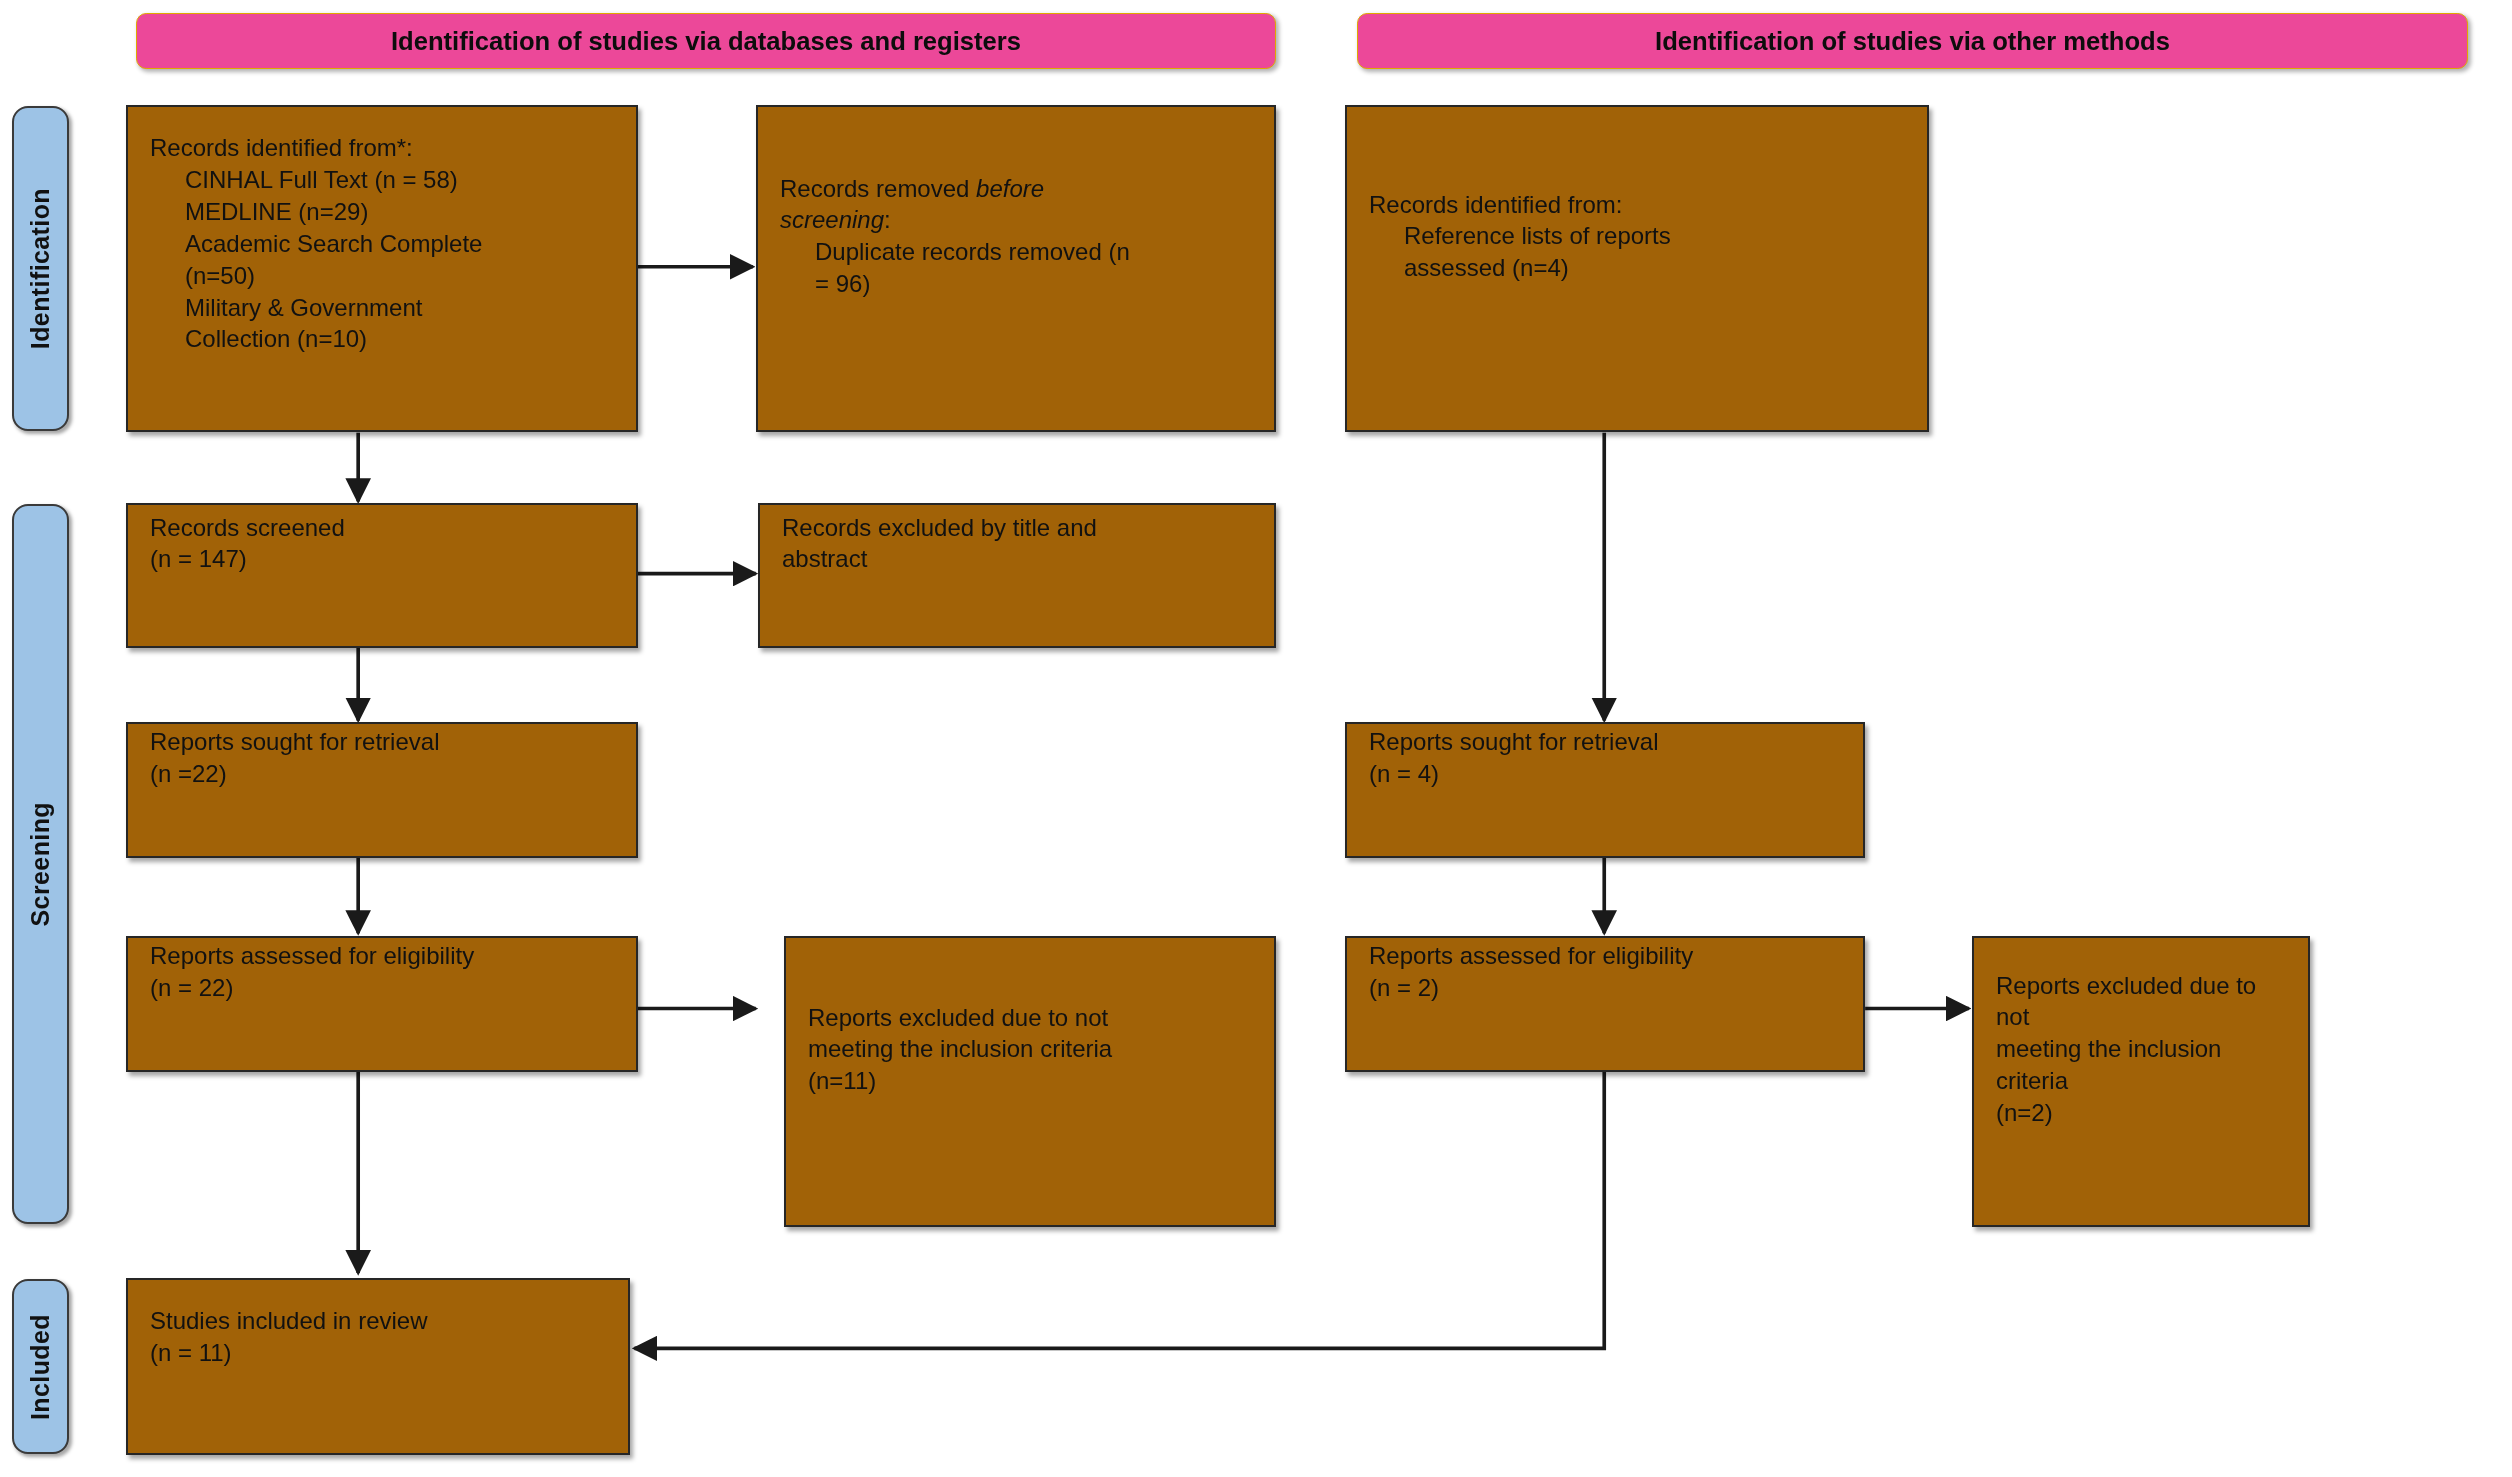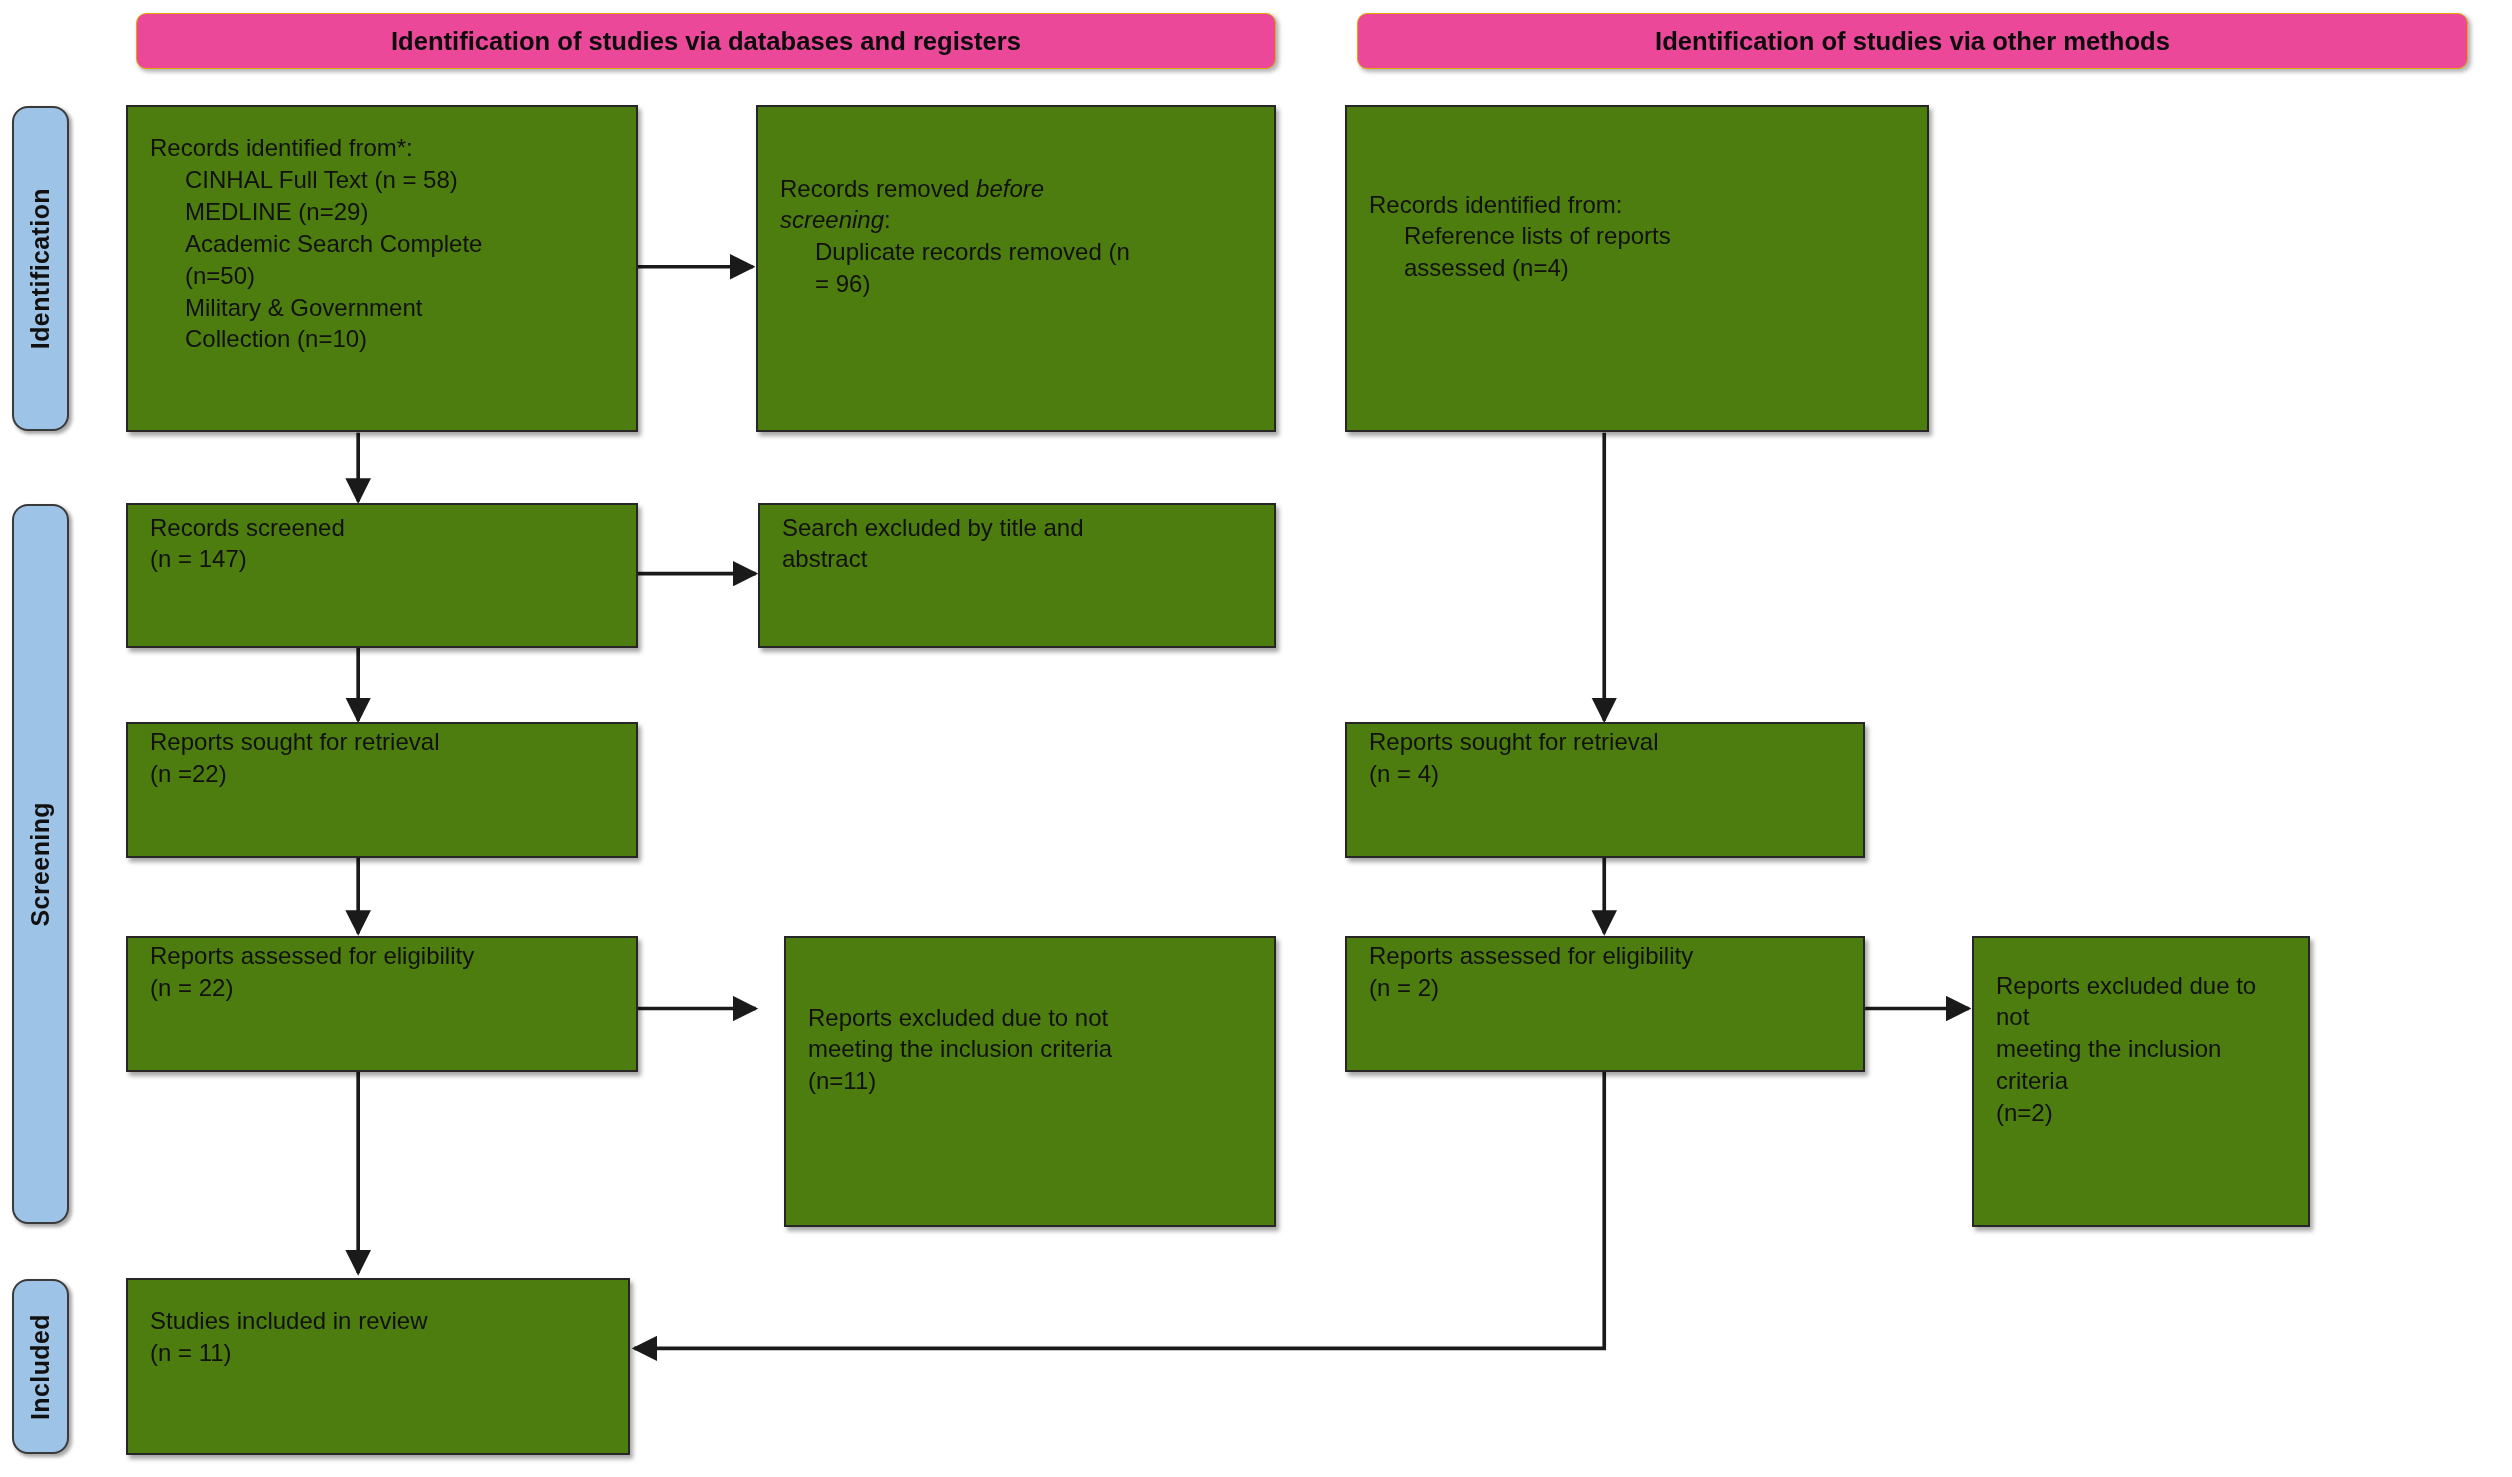"Records identified from*:" .pbox { background: #4d7c0f -> #a16207 }
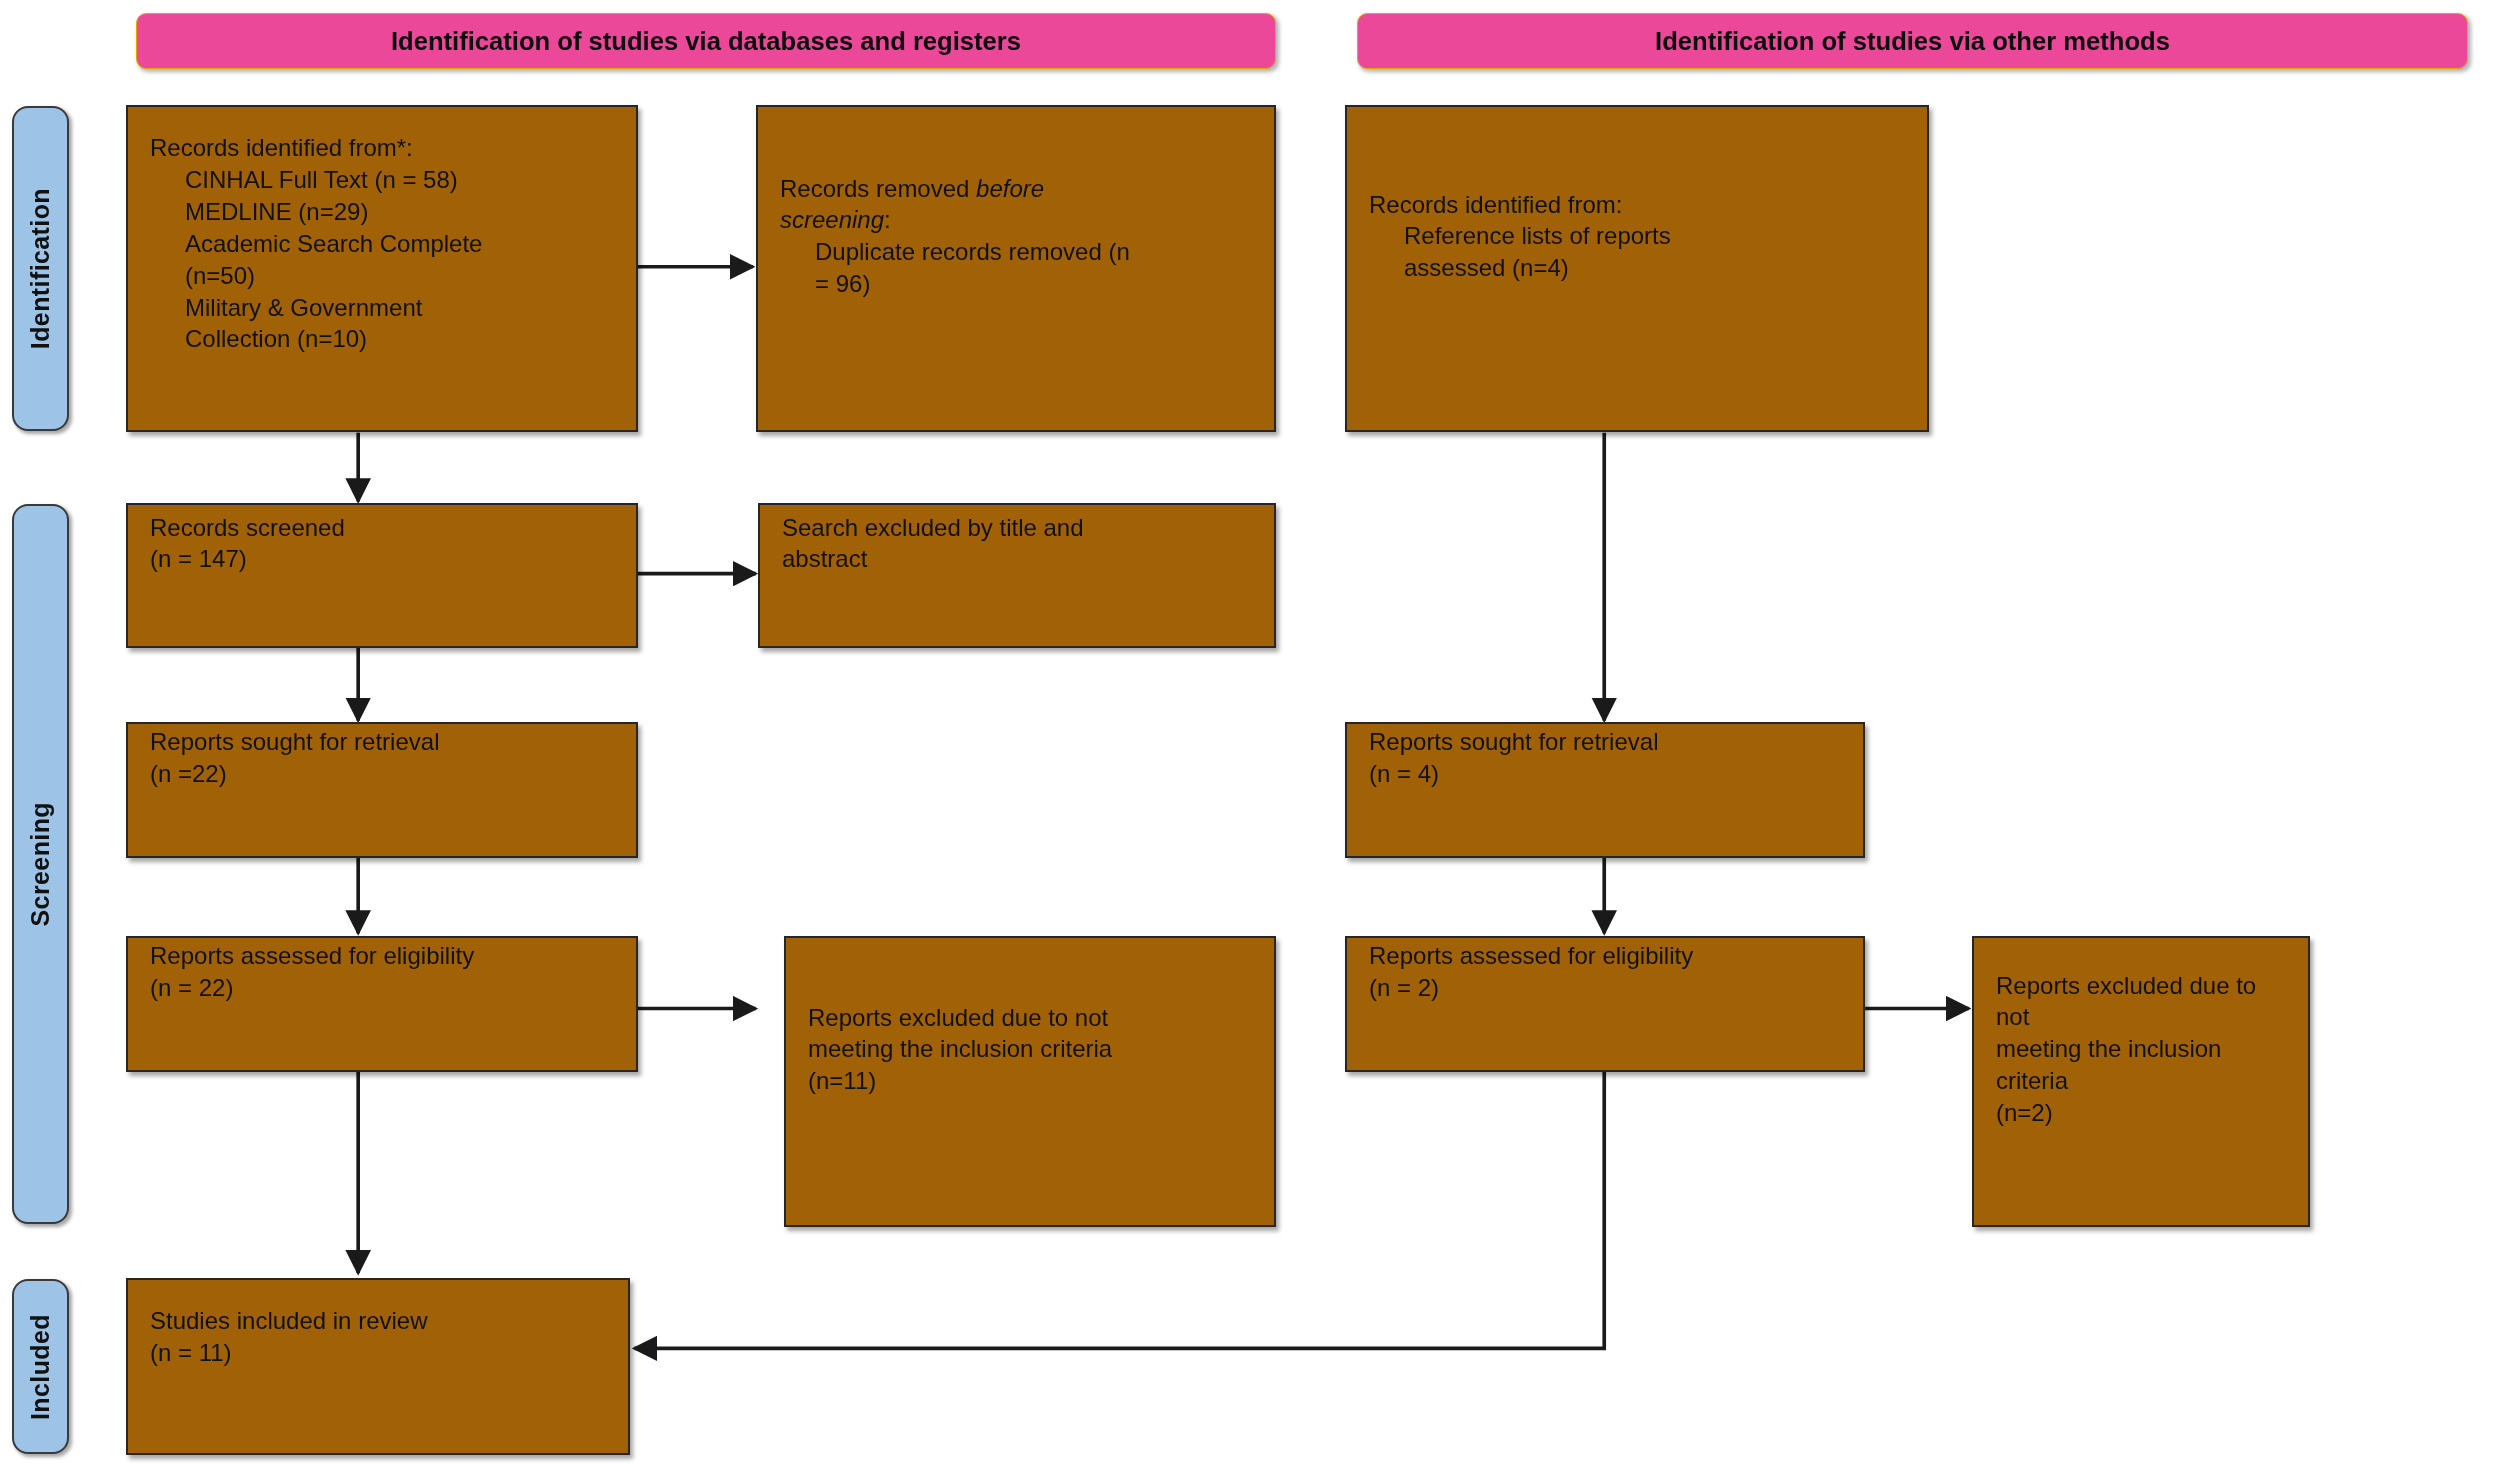"Search excluded by title and" span.line { text: Search -> Records }
